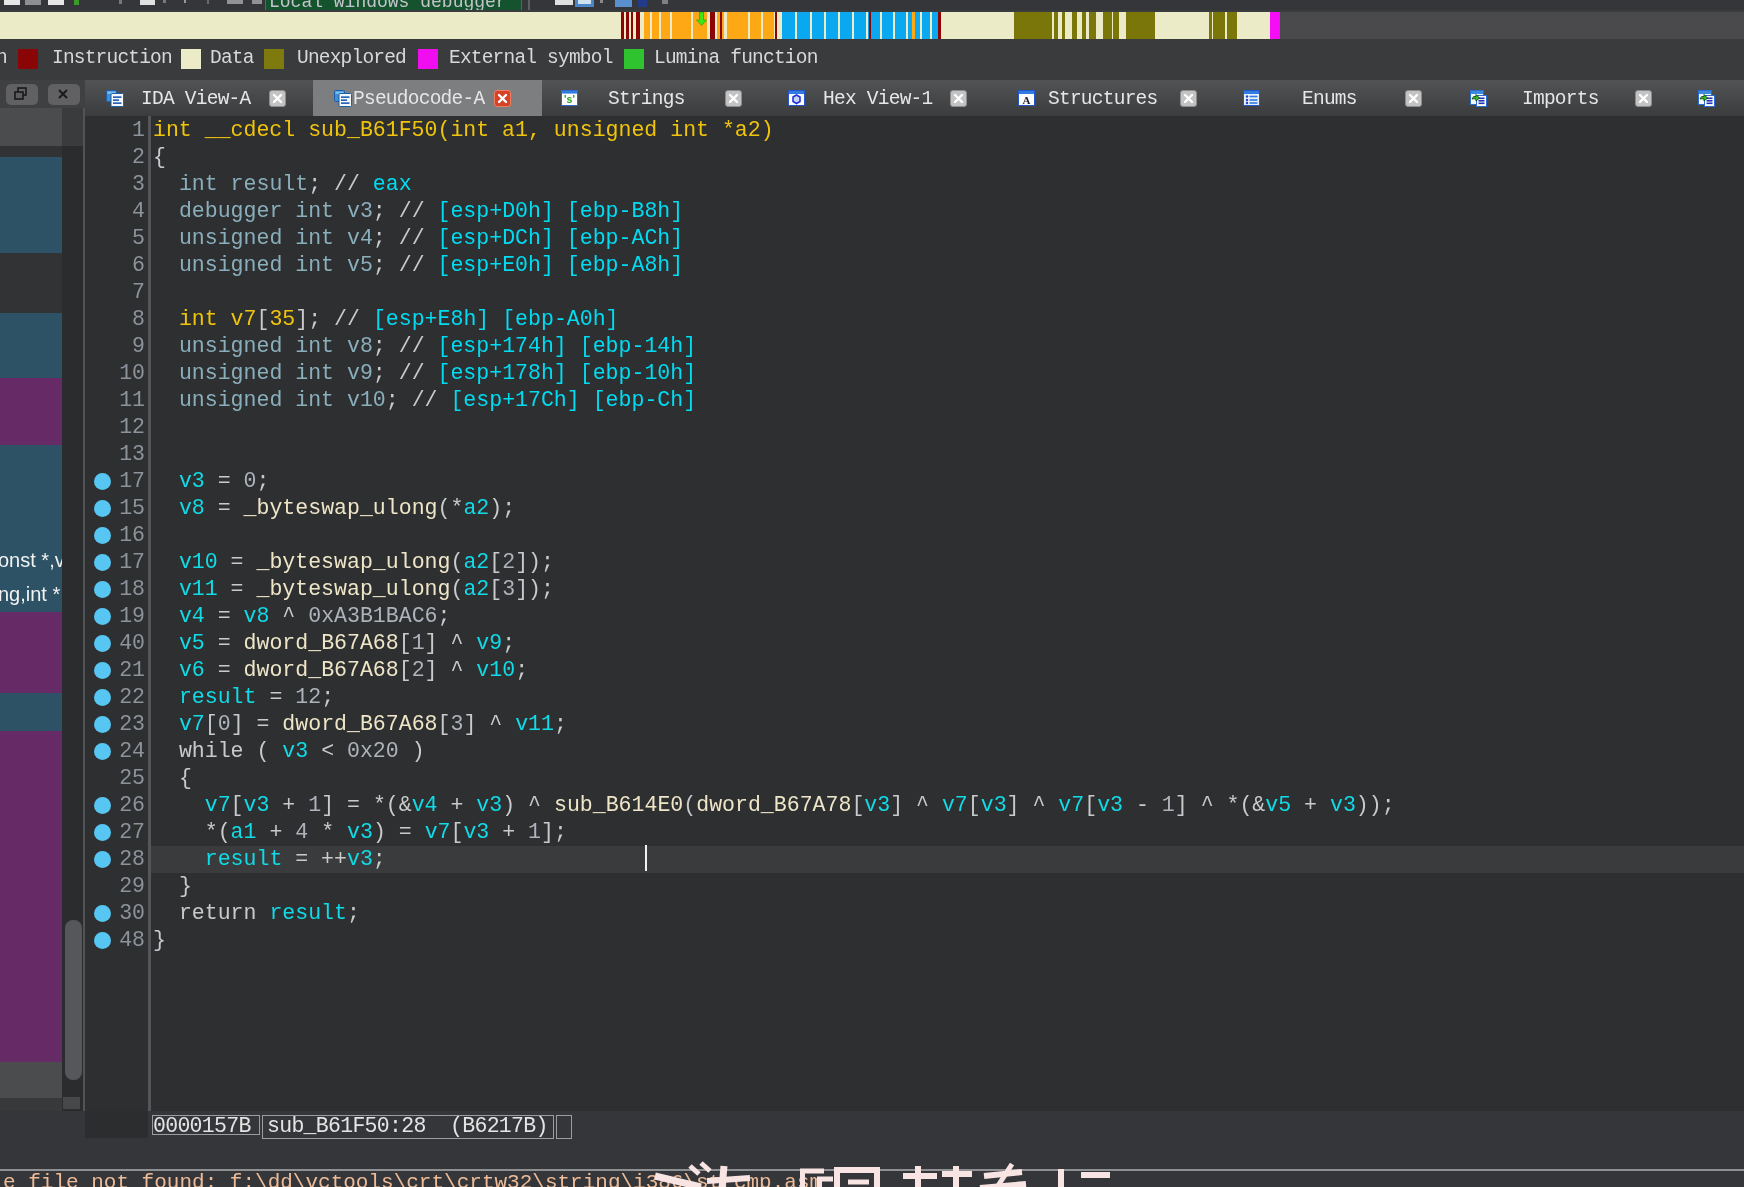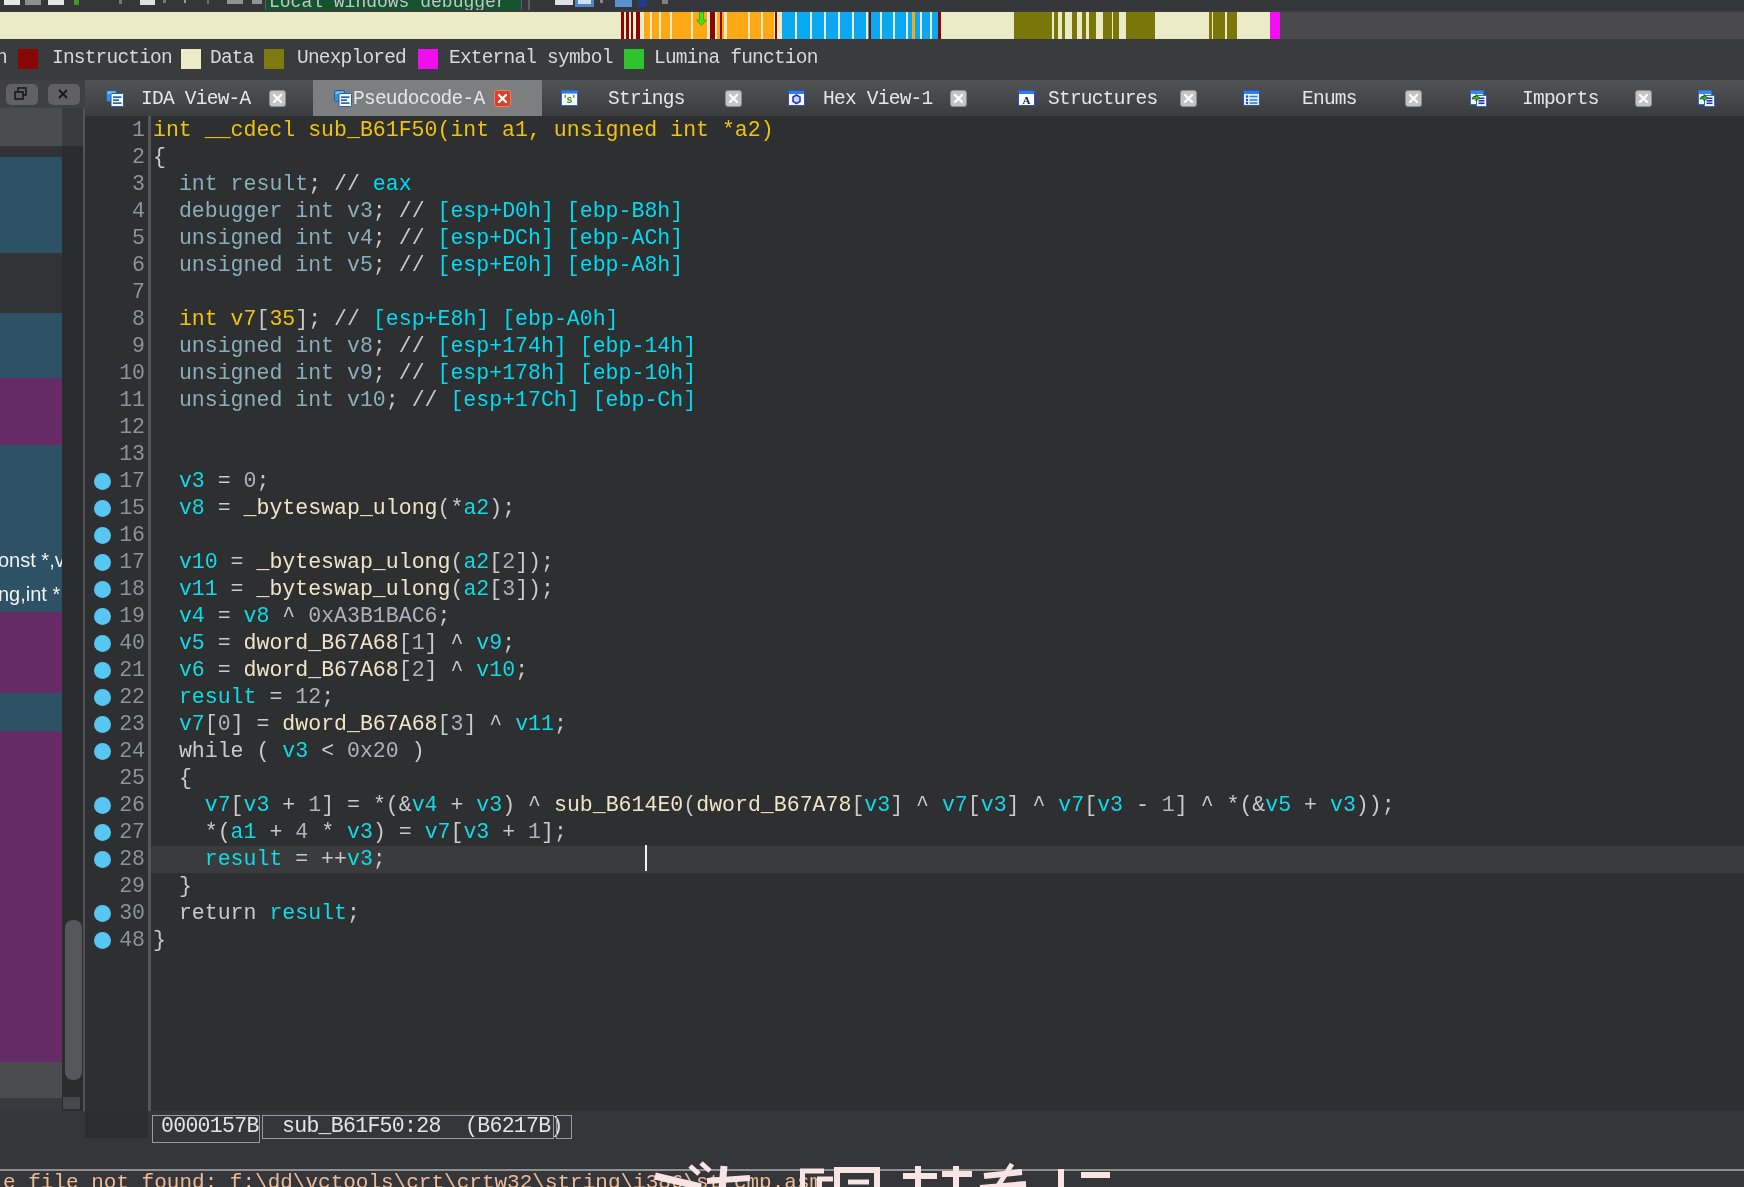"0000157B" div.abs { height: 28px -> 20px; padding-left: 8px -> 0 }
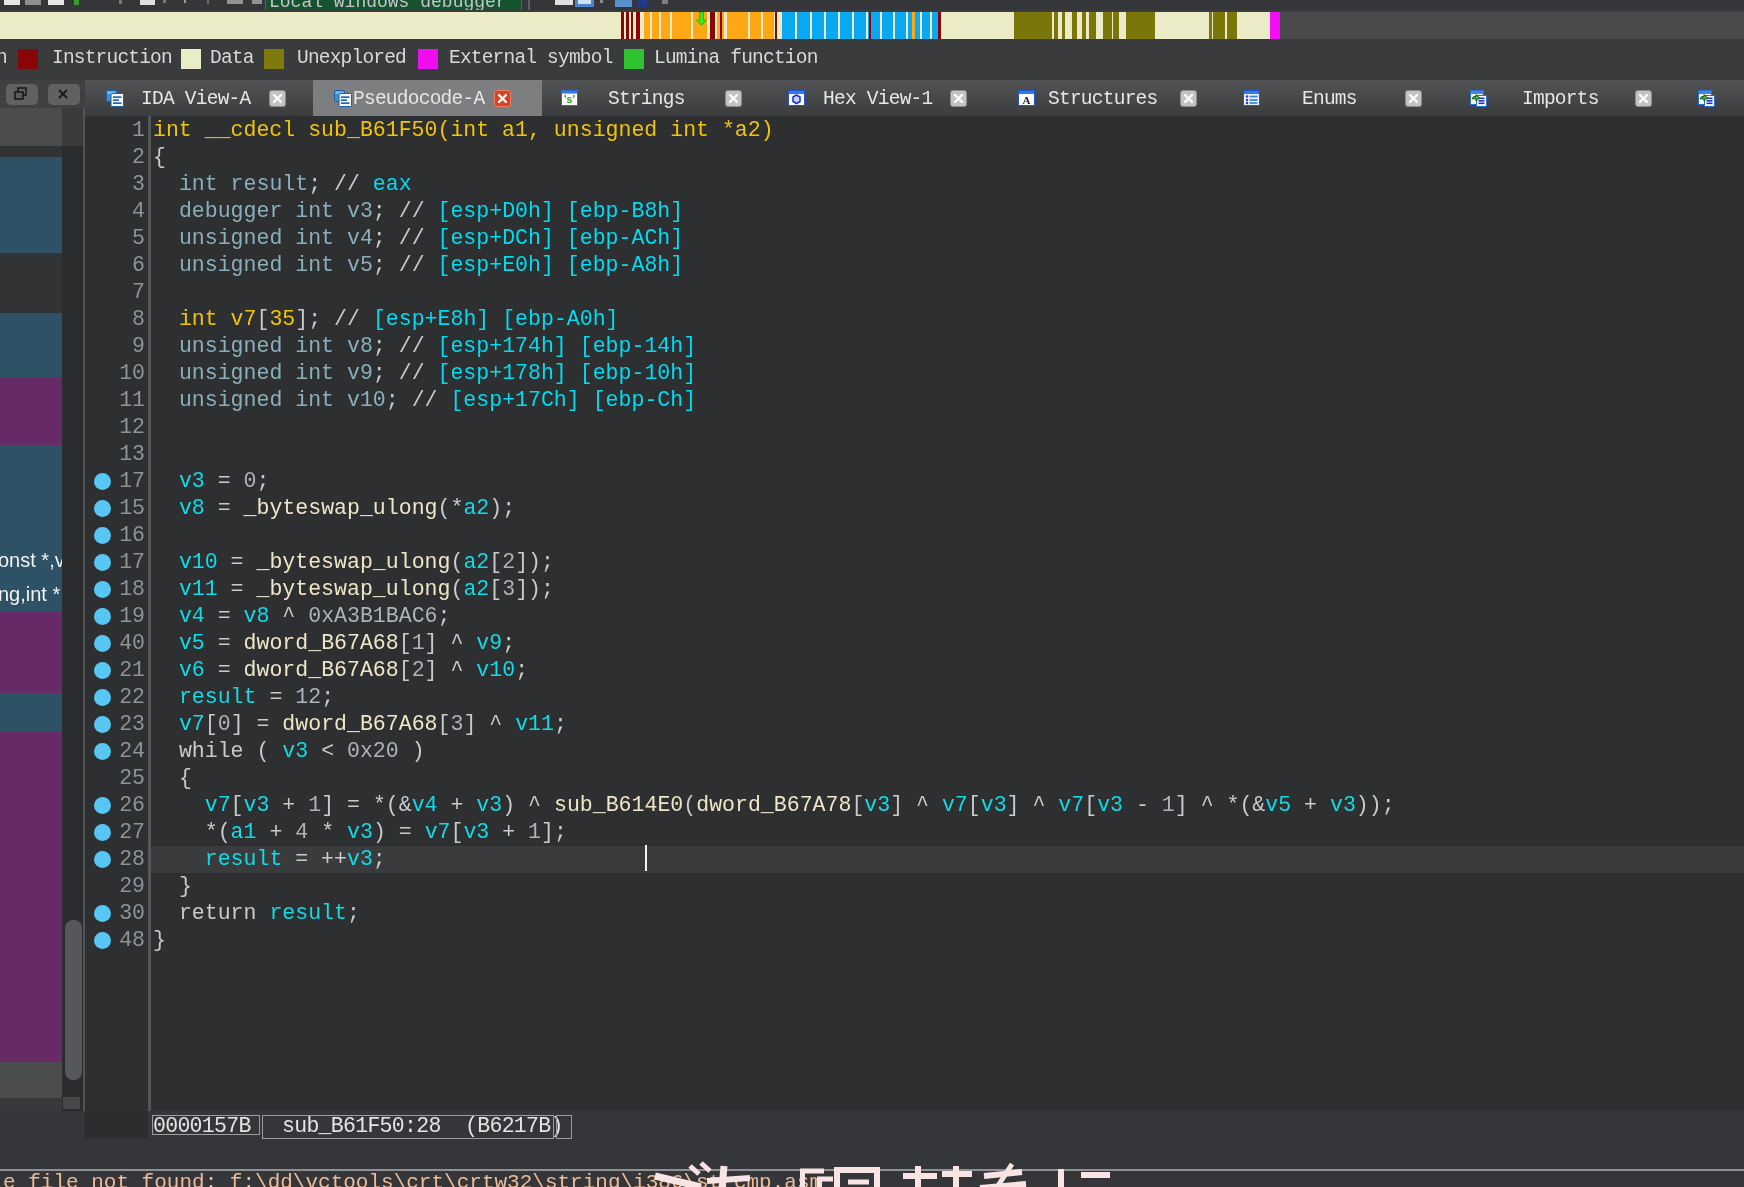"sub_B61F50:28 (B6217B)" div.abs { padding-left: 19px -> 4px }
